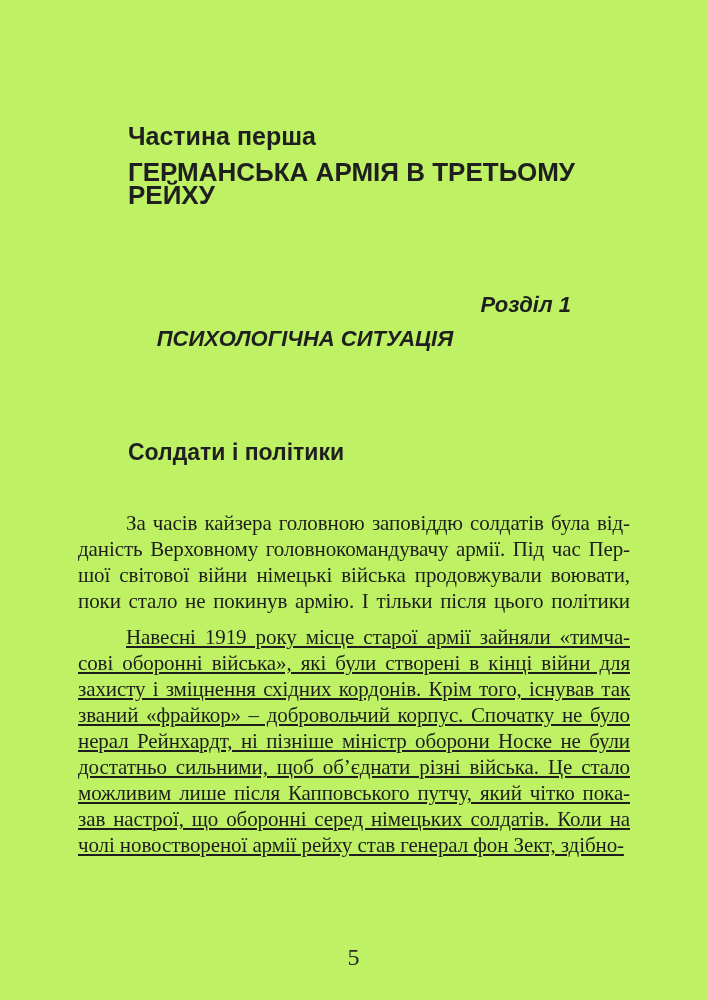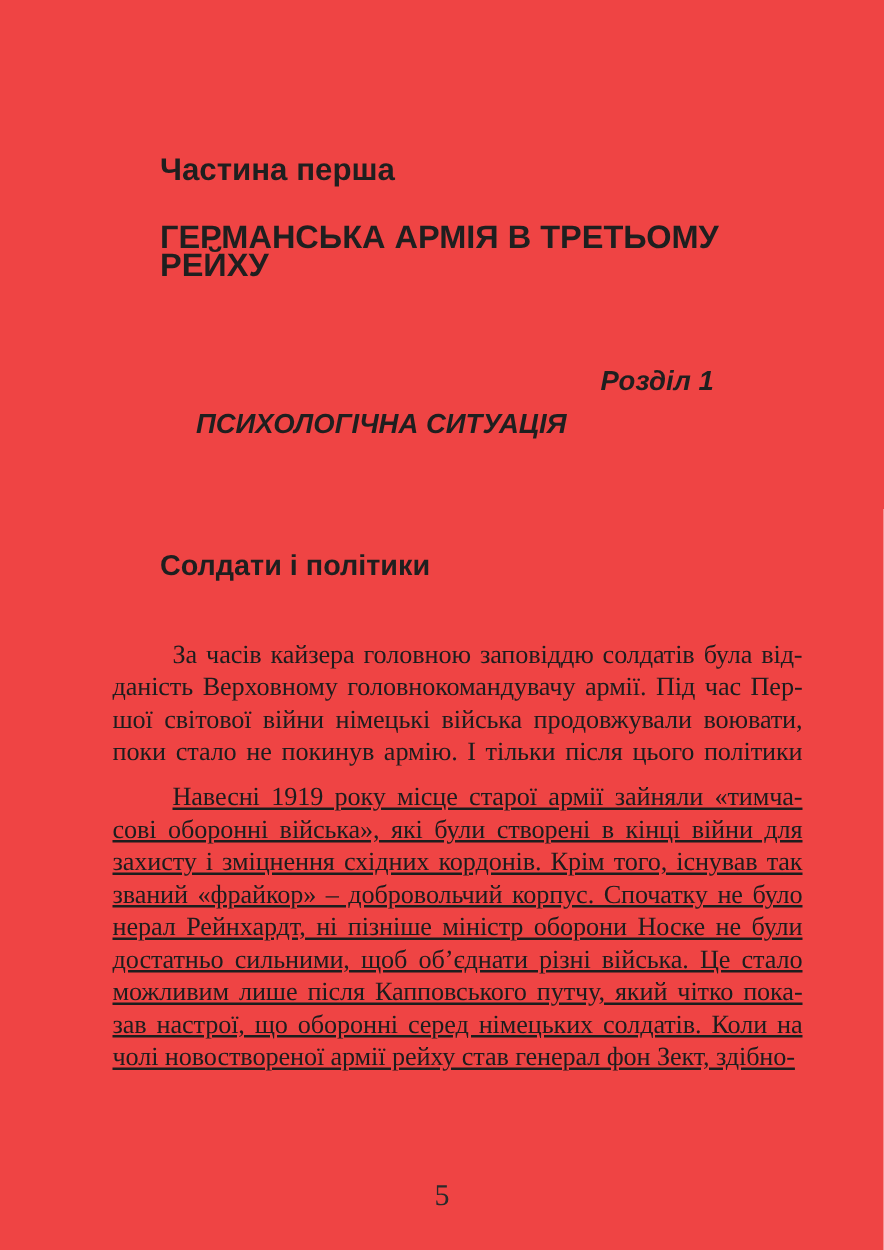"Частина перша" .page { background: #ef4444 -> #bef264 }
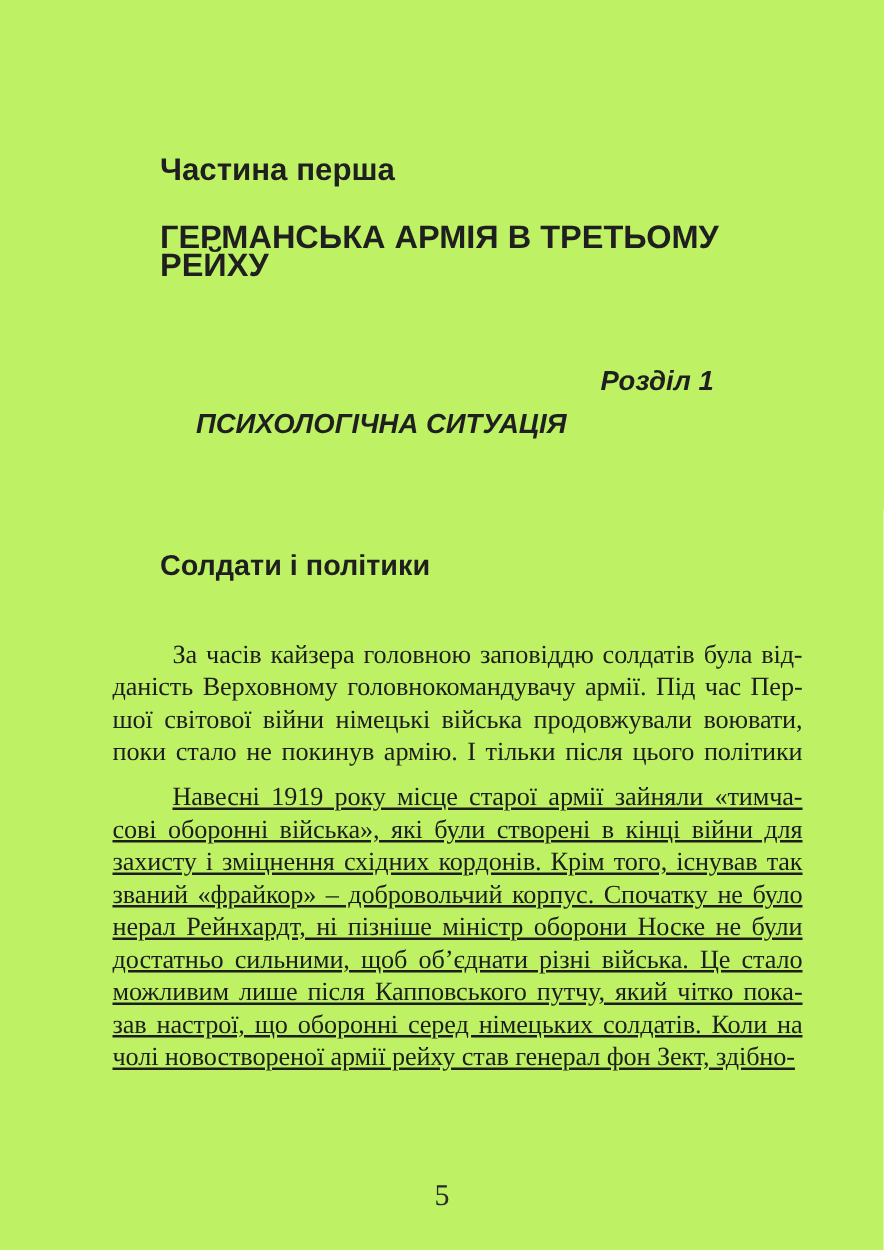"ГЕРМАНСЬКА АРМІЯ В ТРЕТЬОМУ" .part-title { top: 178px -> 161px }
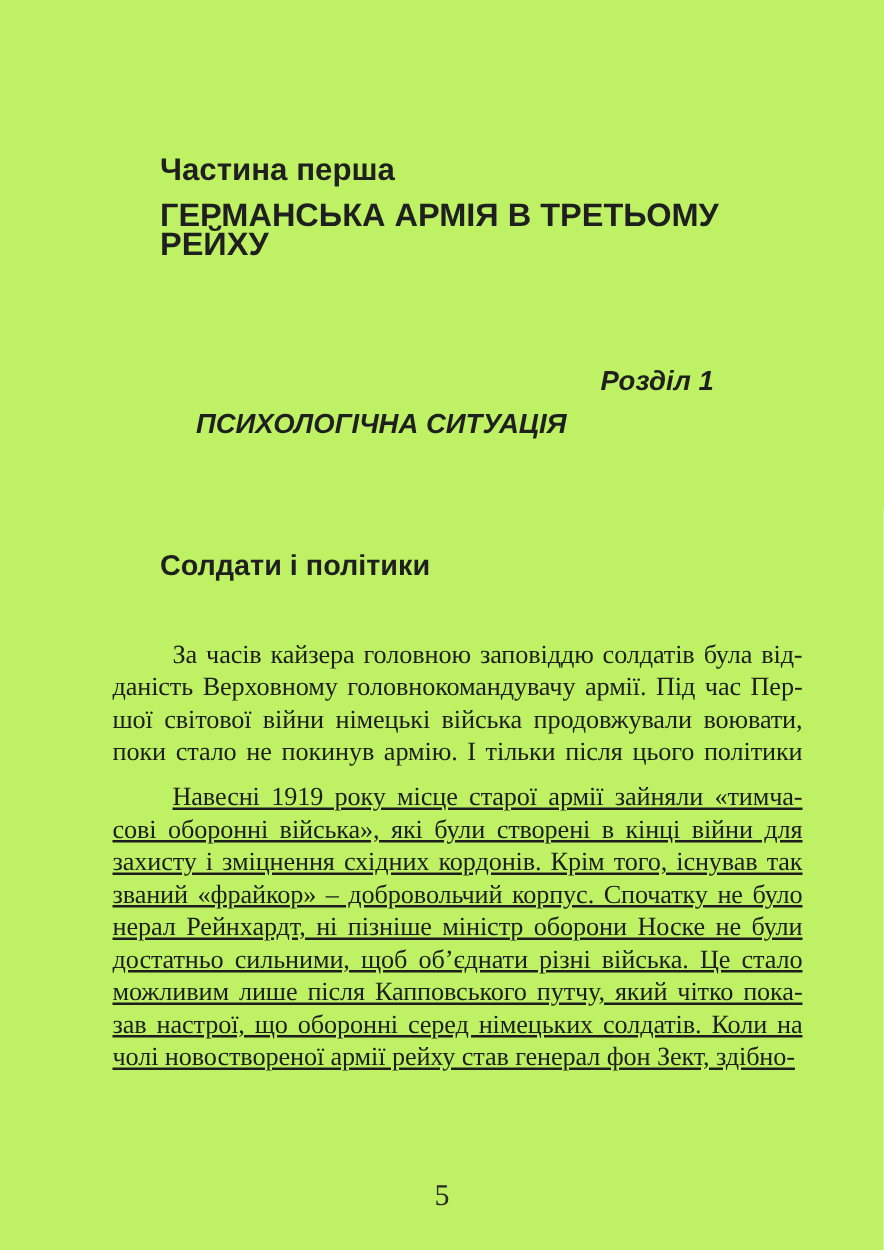"За часів кайзера головною заповіддю" .body-text { margin-left: 12px -> none }
